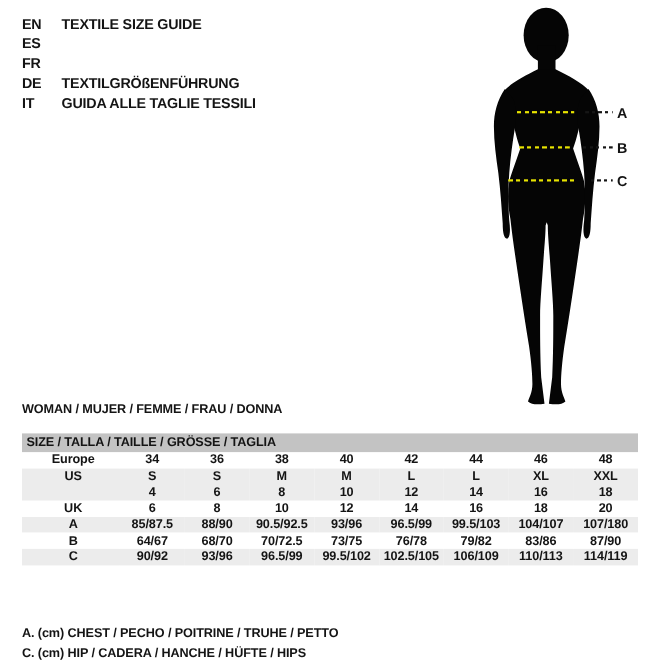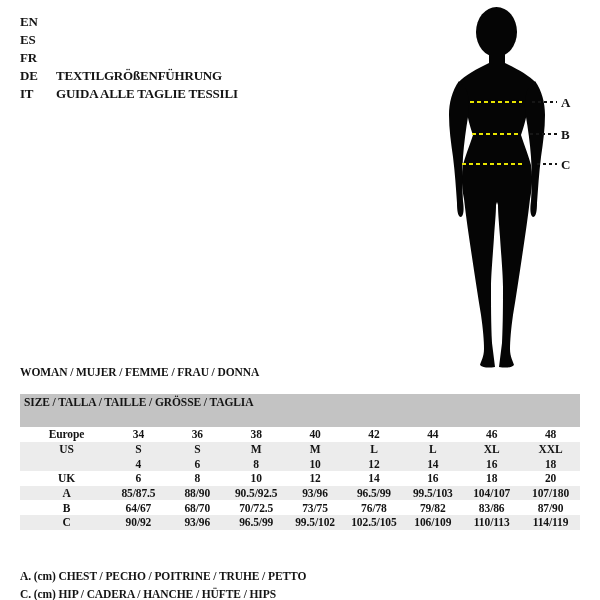"EN" .canvas { font-family: Liberation Serif, serif -> Liberation Sans, sans-serif }
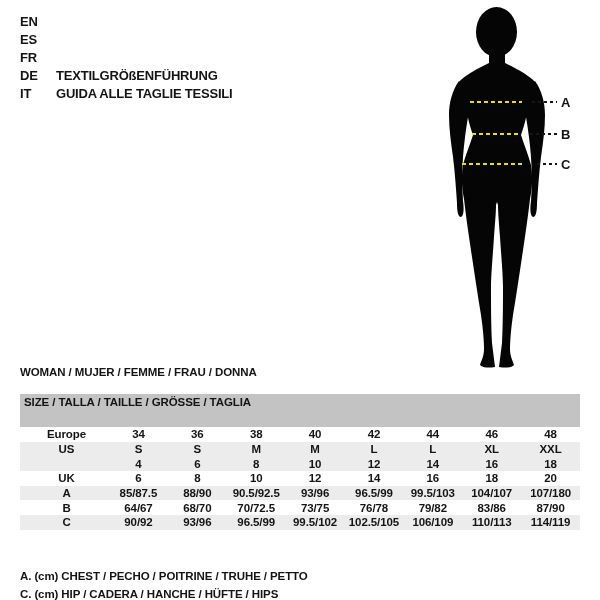"TEXTILE SIZE GUIDE" span.lang-label { html: none -> <span>TEXTILE SIZE GUIDE</span> }
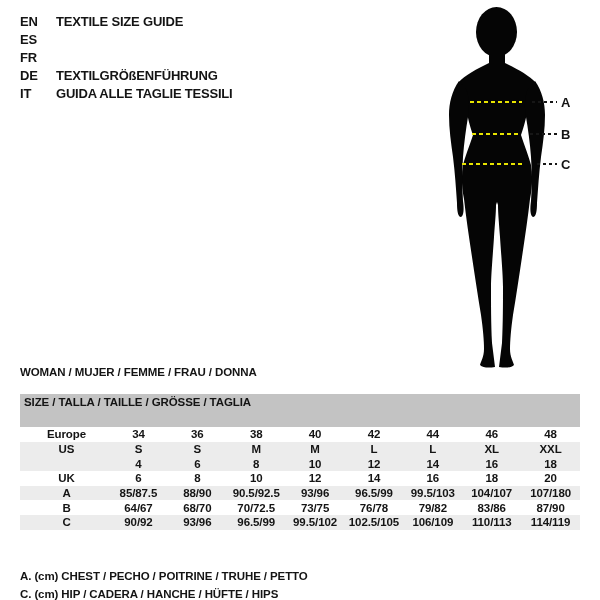"SIZE / TALLA / TAILLE" .size-table-header { height: 33px -> 17px }
